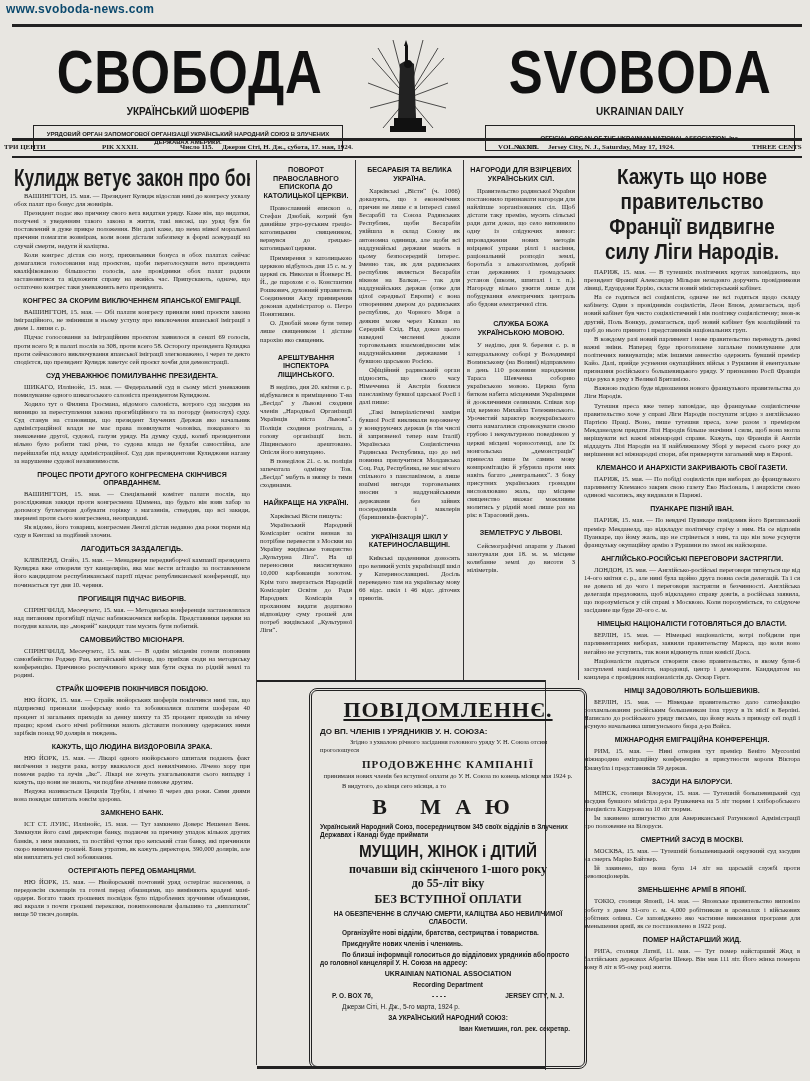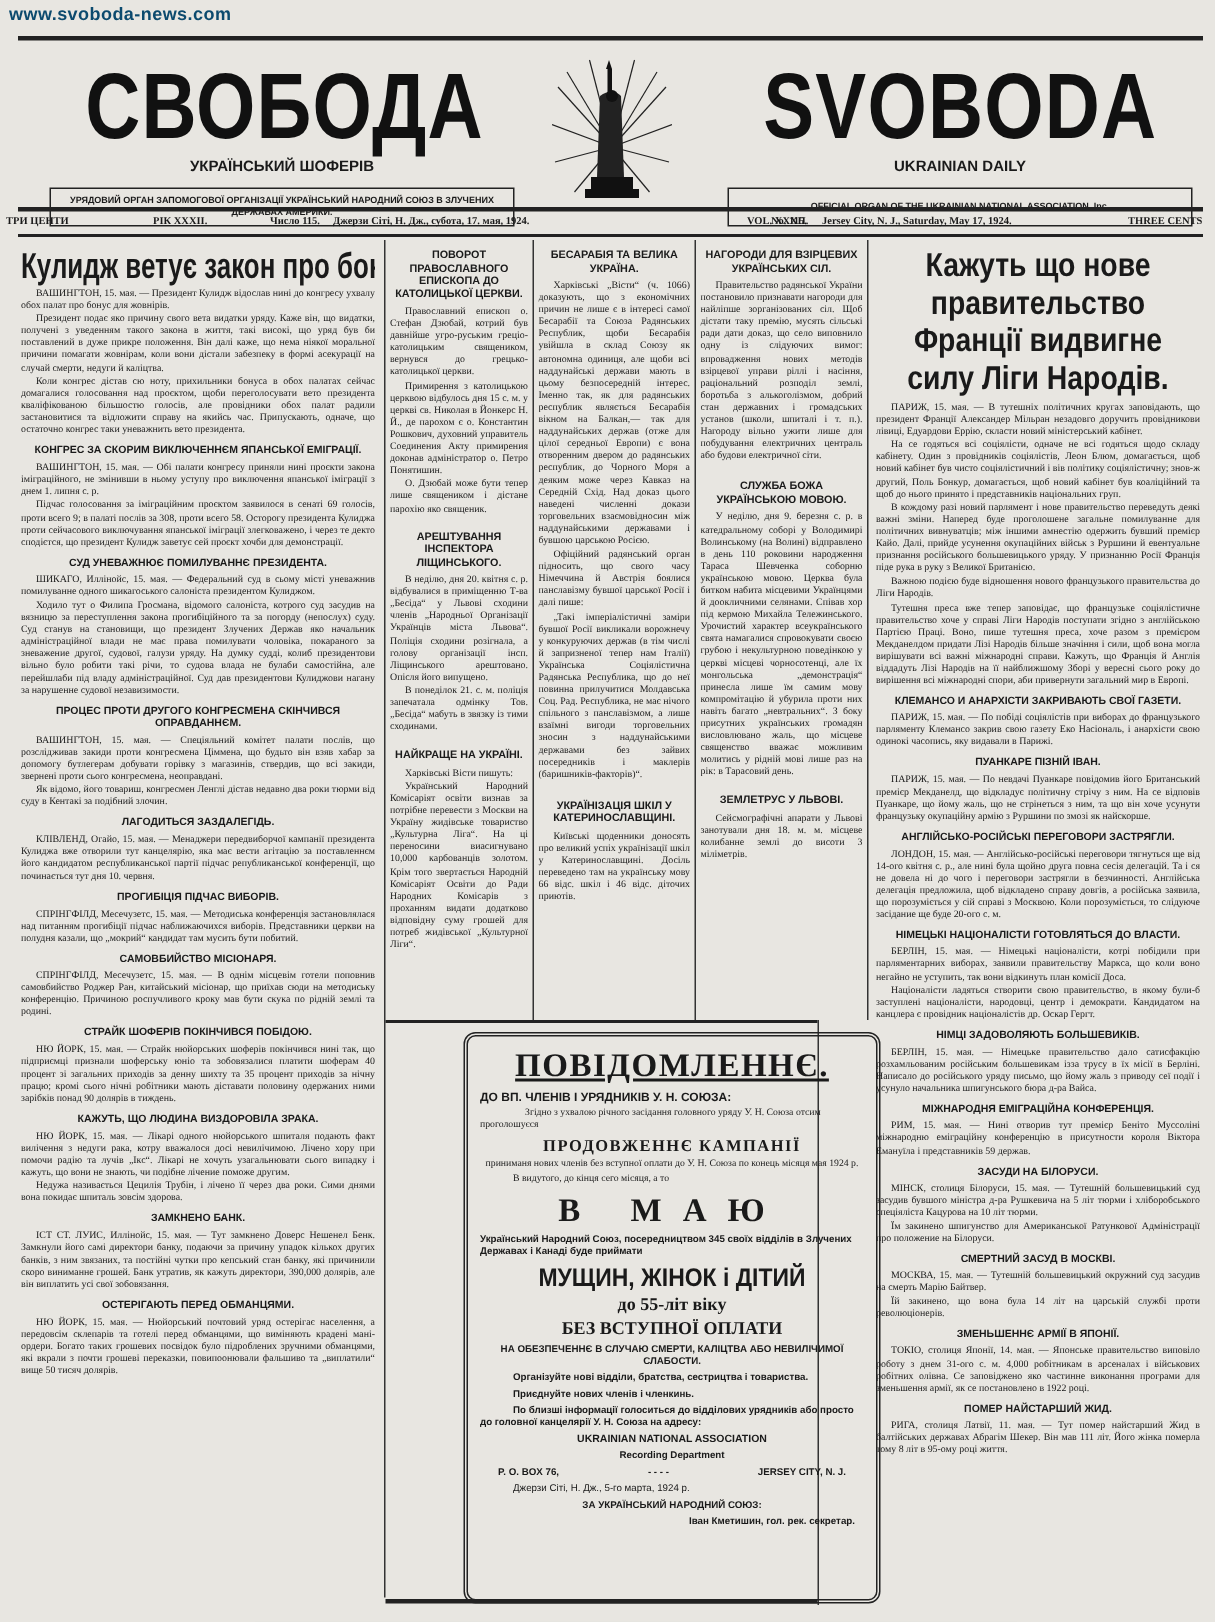"почавши від скінченого 1-шого року" div.c { html: none -> <div>почавши від скінченого 1-шого року</div> }
